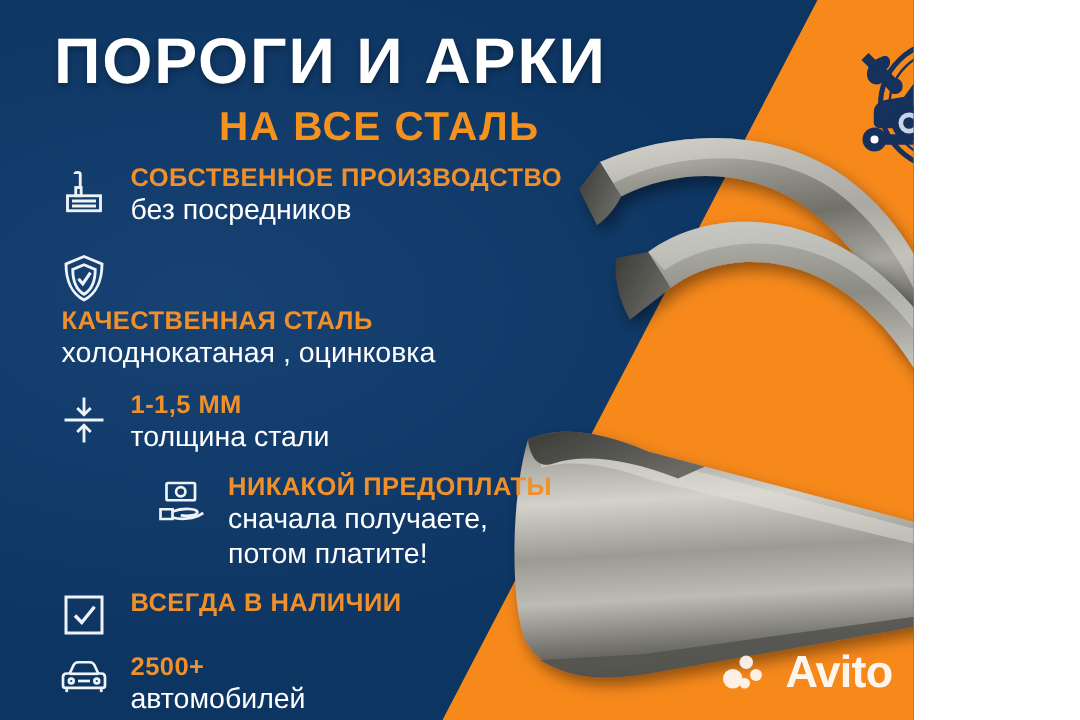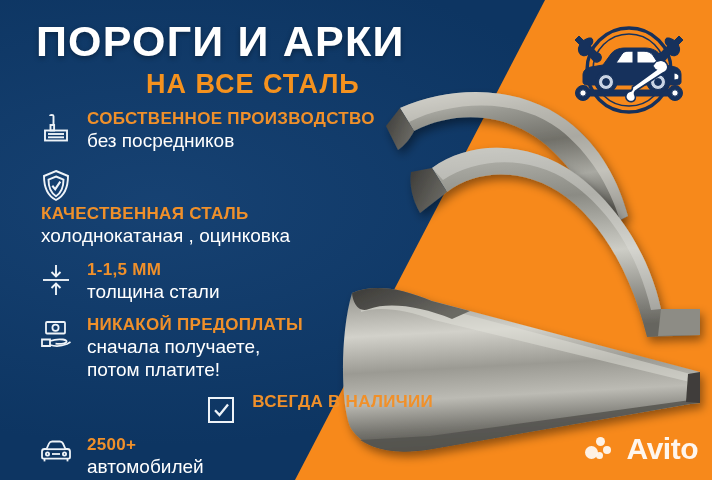"ПОРОГИ И АРКИ" #ad-banner { width: 712px -> 609px }
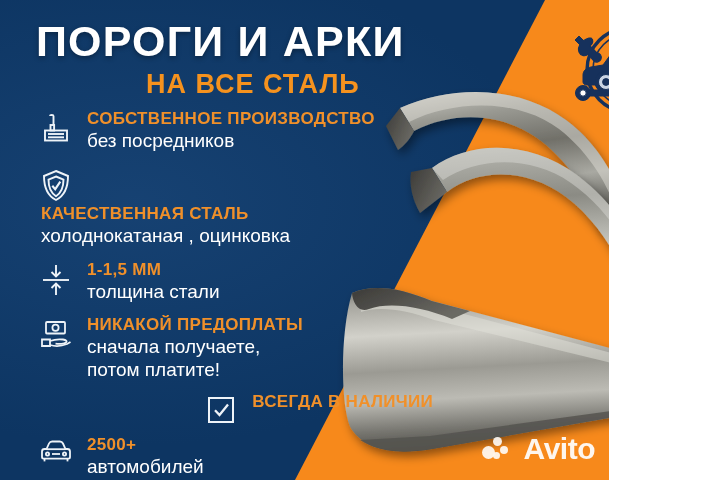"НИКАКОЙ ПРЕДОПЛАТЫ" .f-gap-4 { justify-content: none -> center }
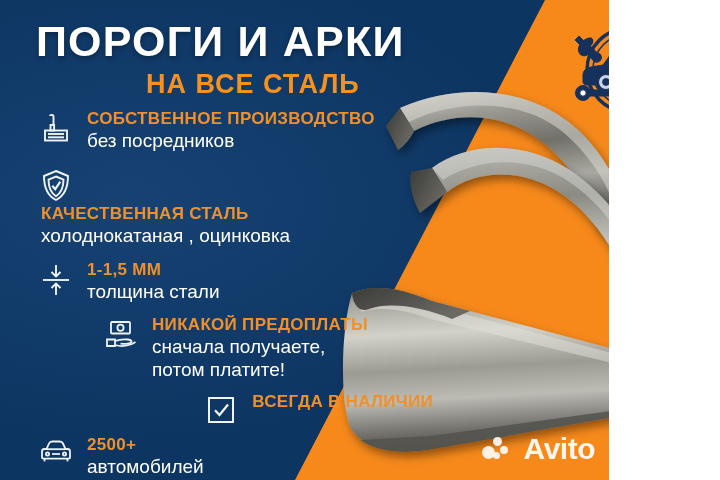"ВСЕГДА В НАЛИЧИИ" .f-gap-5 { justify-content: flex-end -> none }
